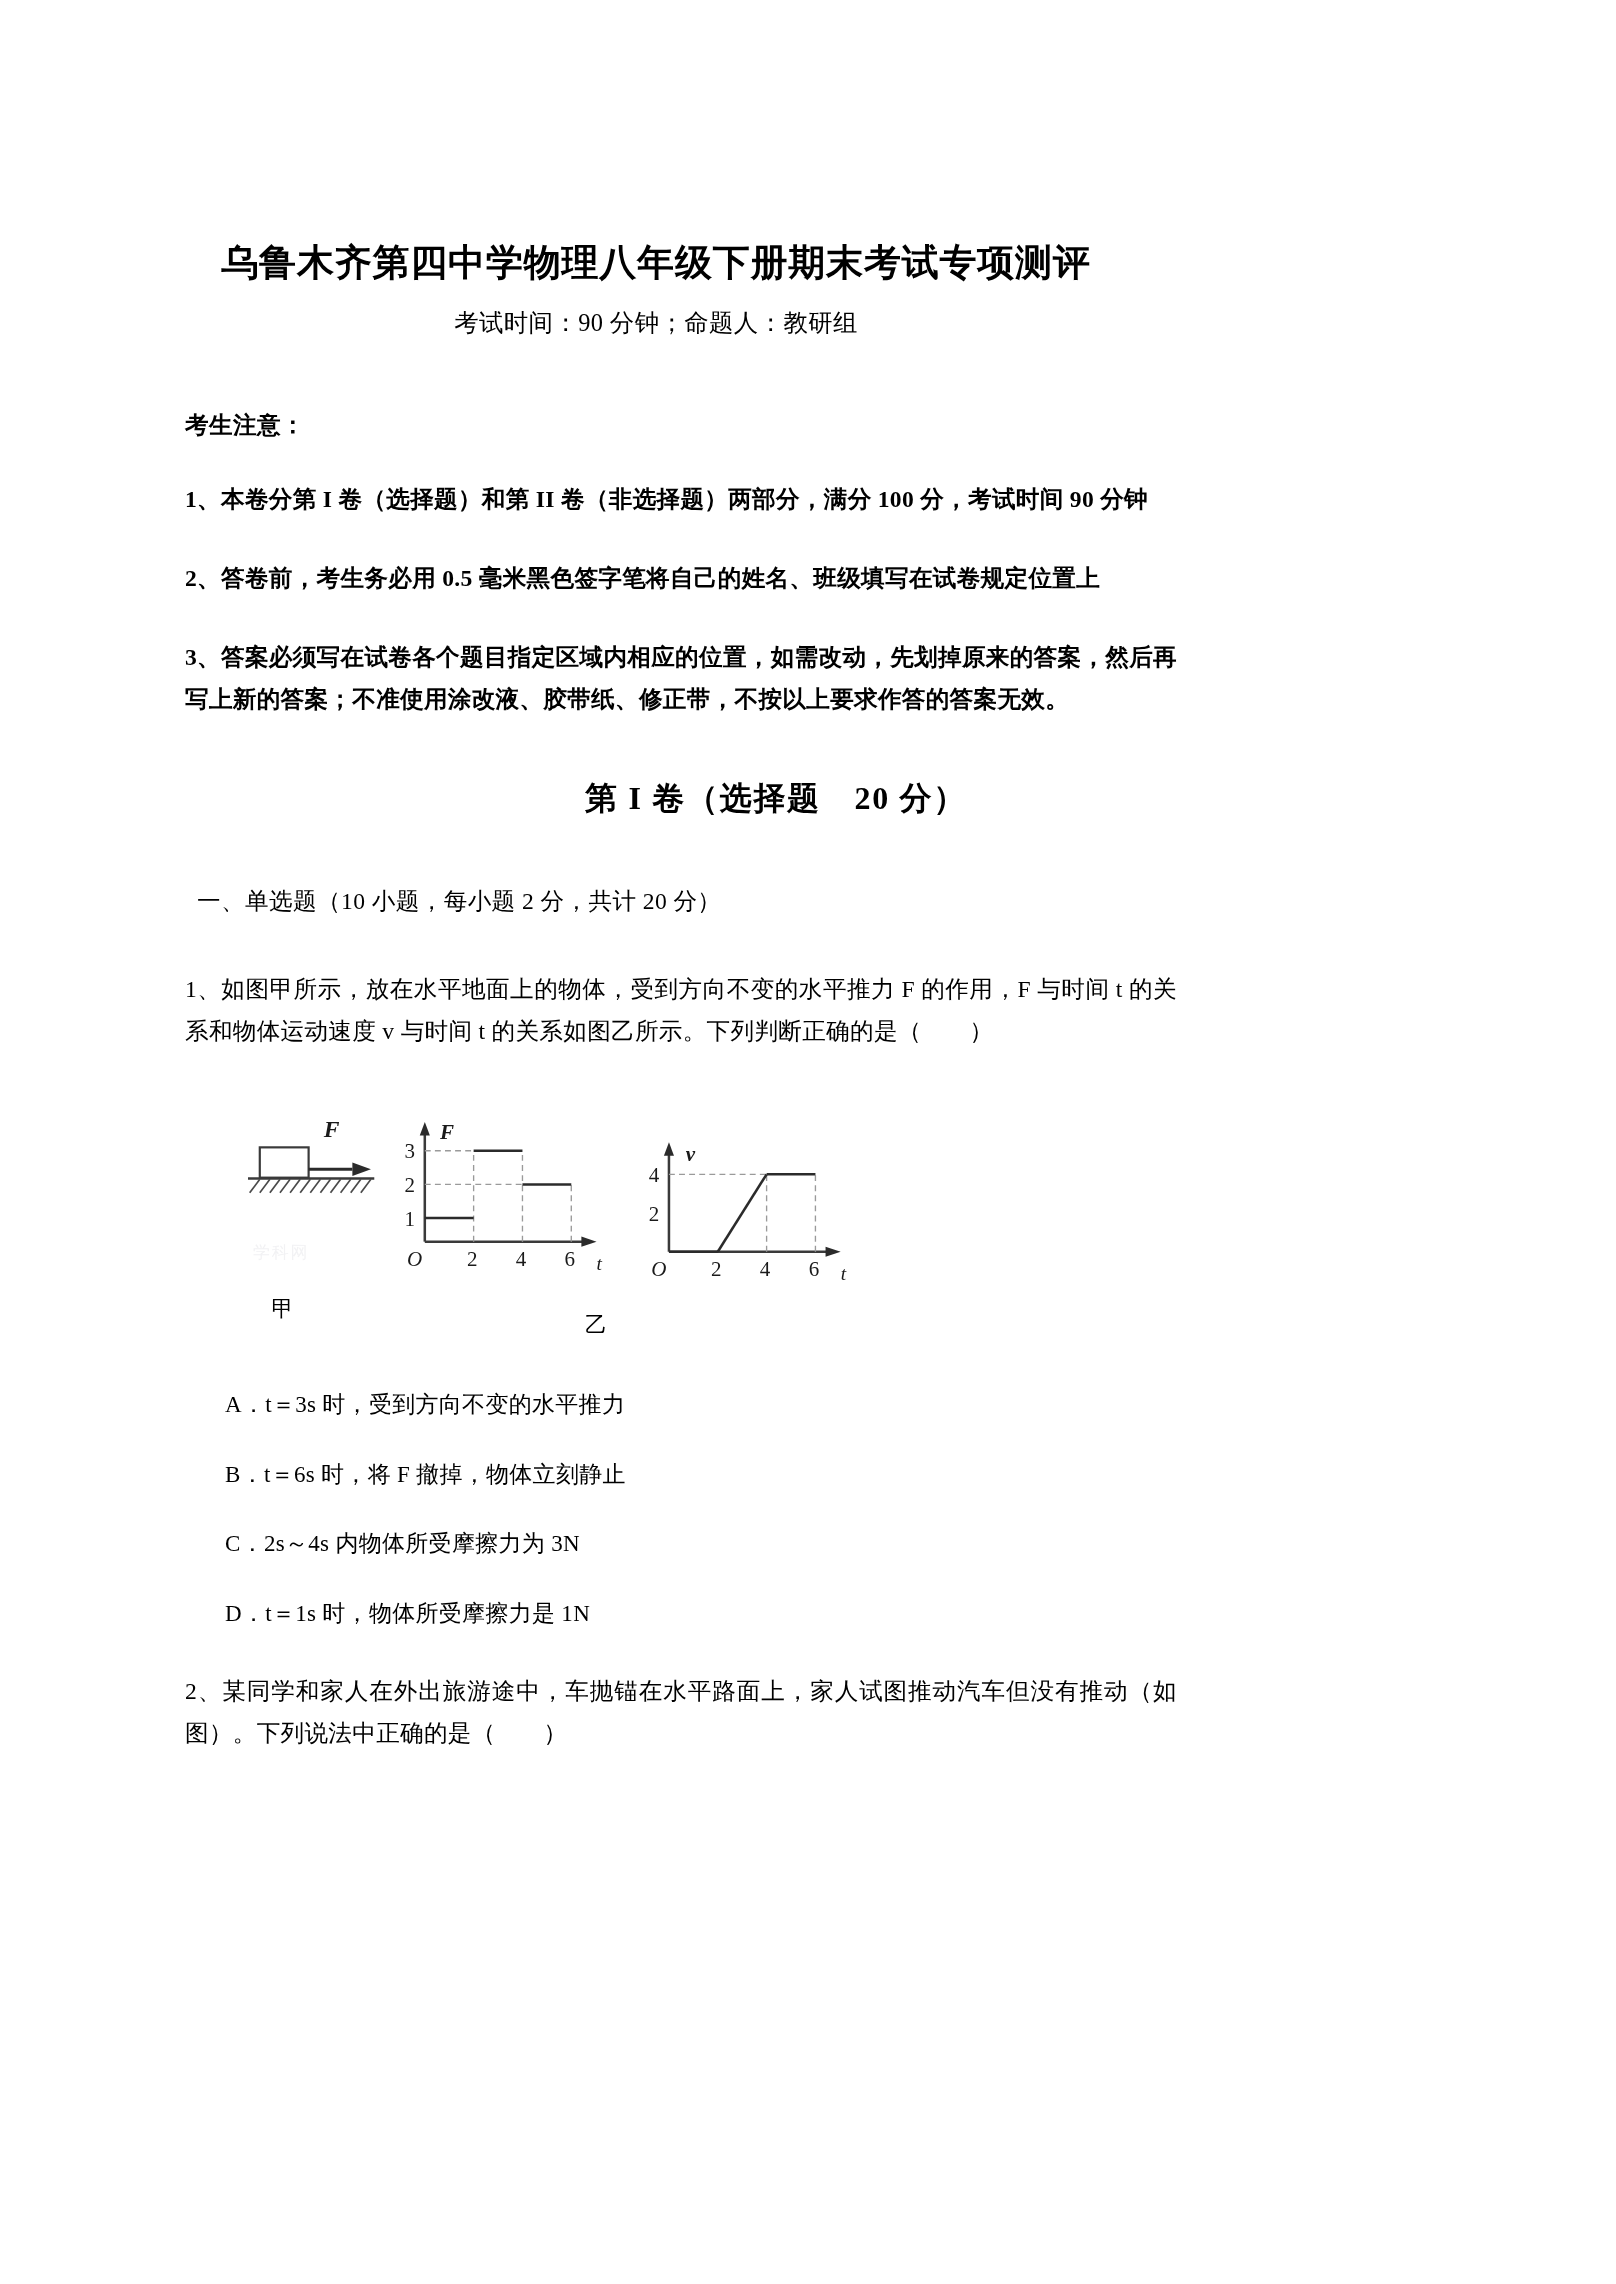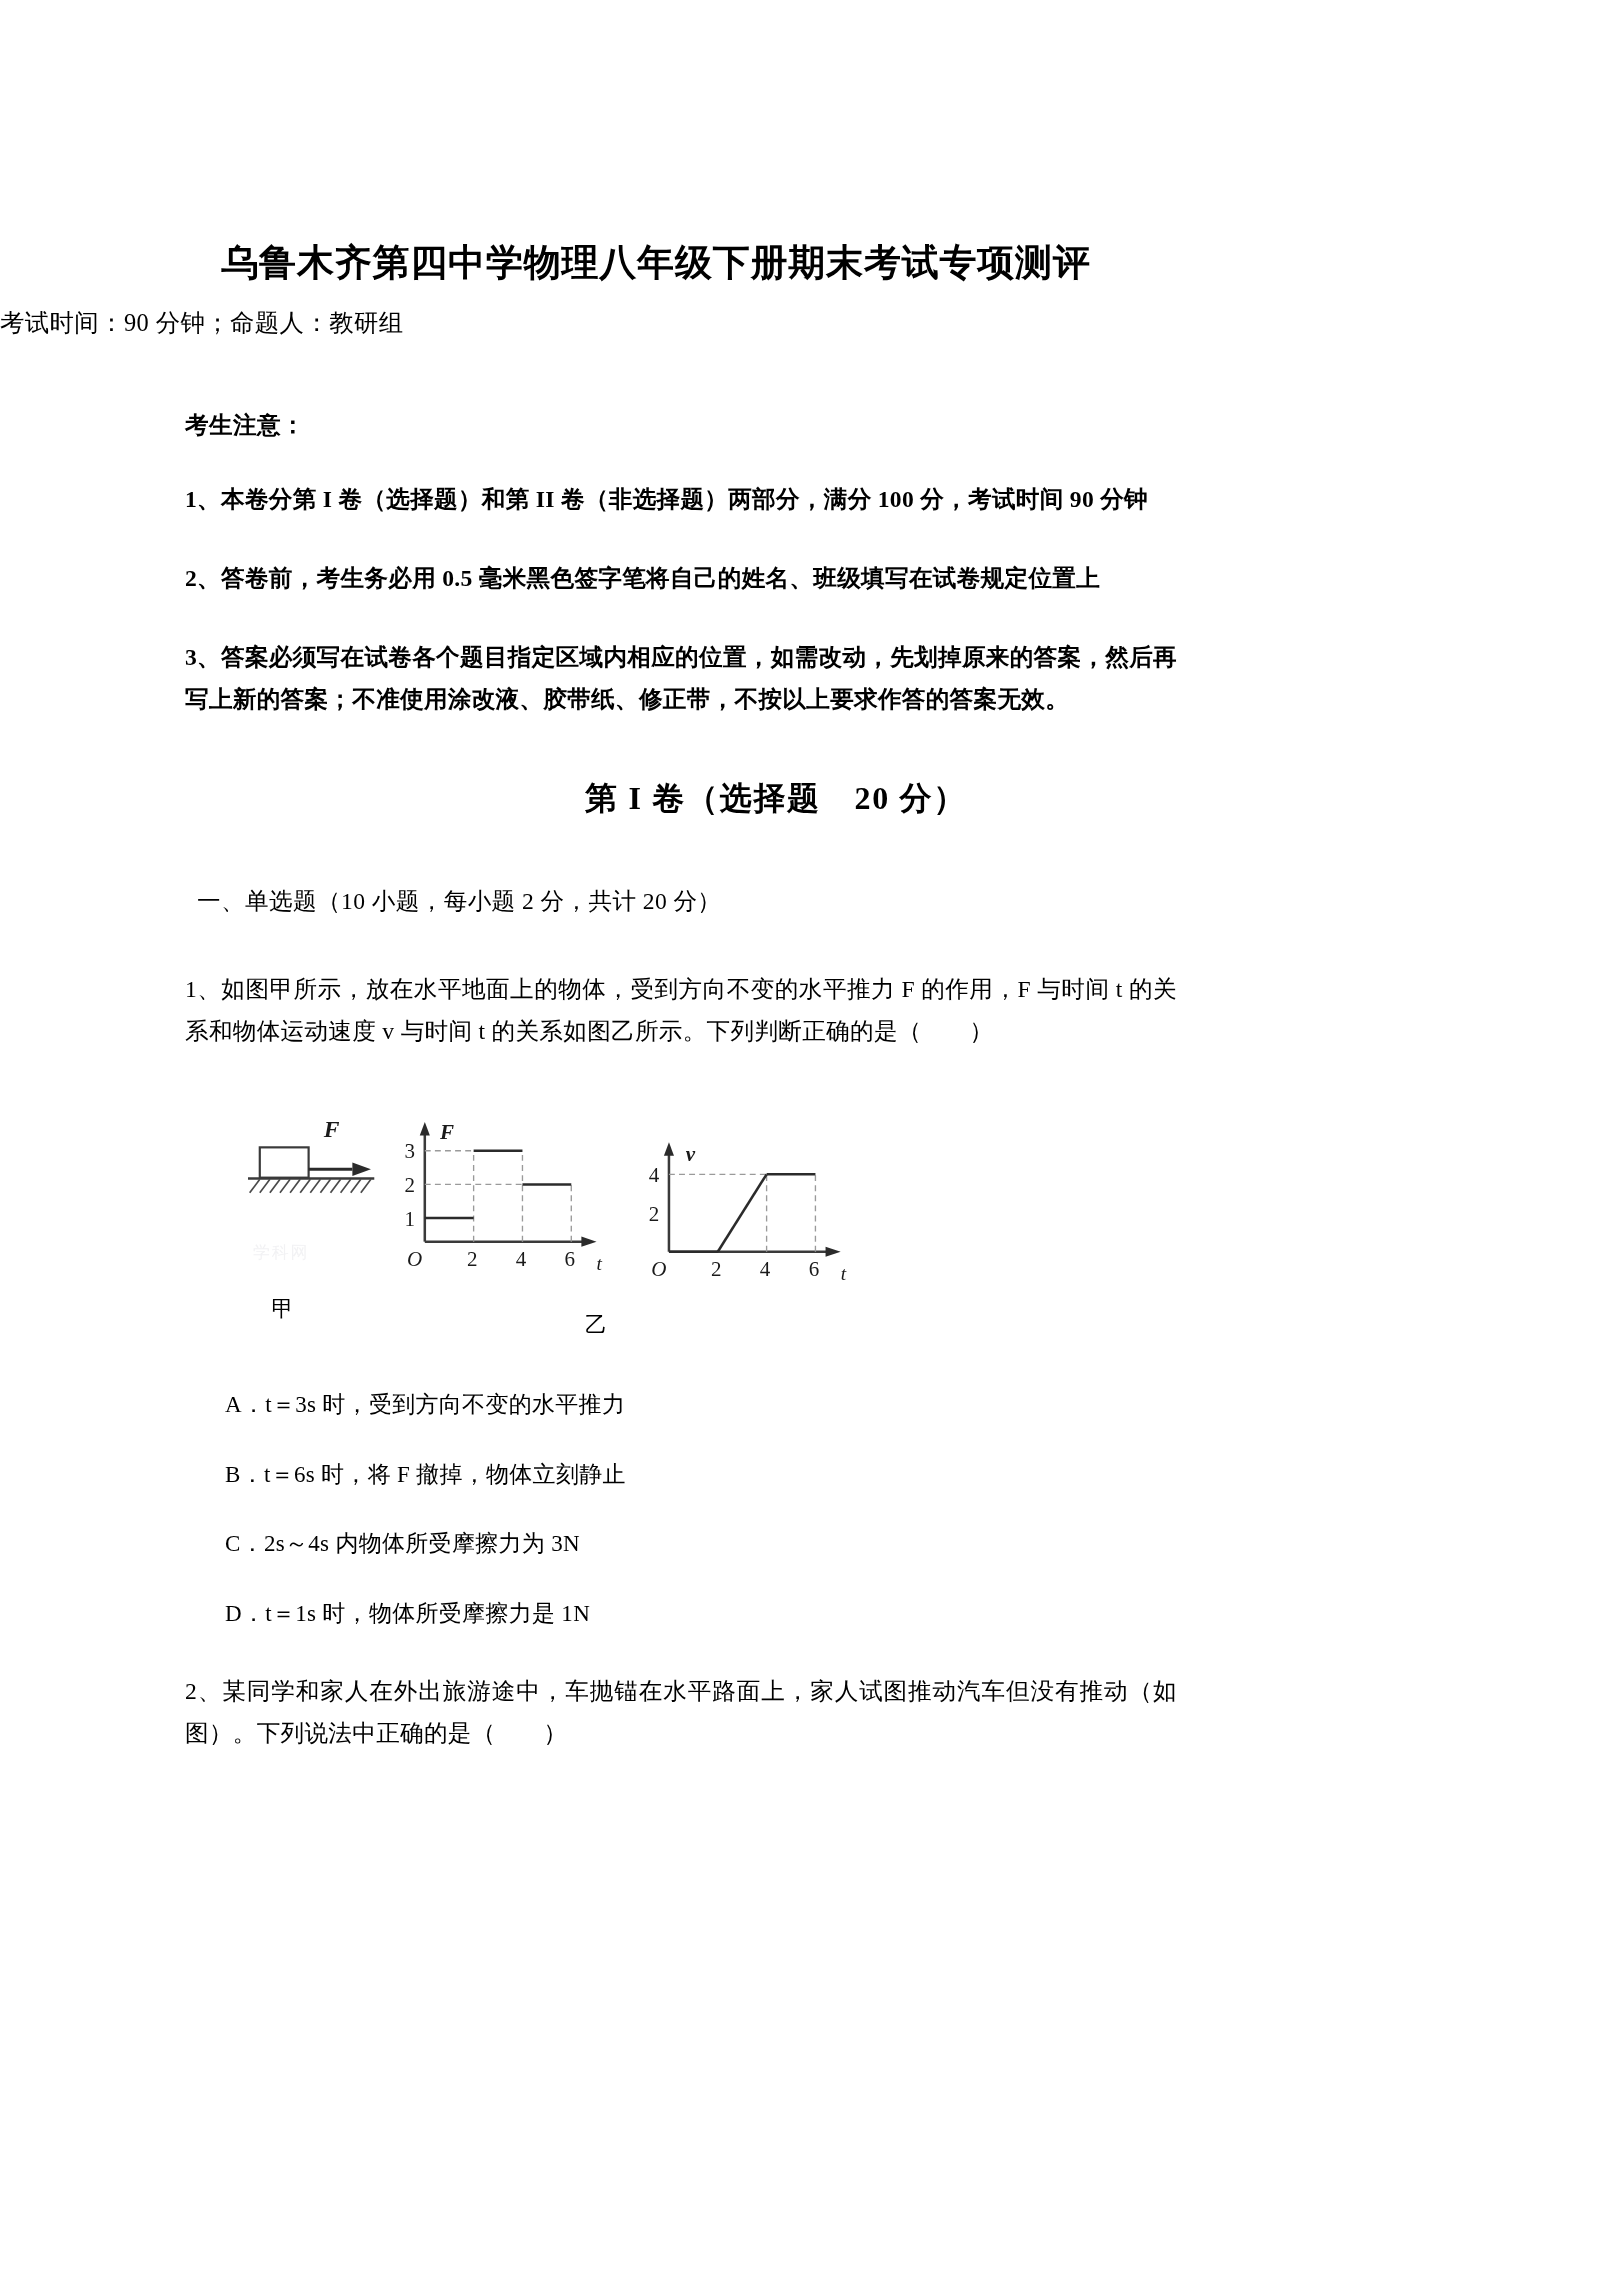"考试时间：90 分钟；命题人：教研组" .doc-subtitle { text-align: left -> center }
